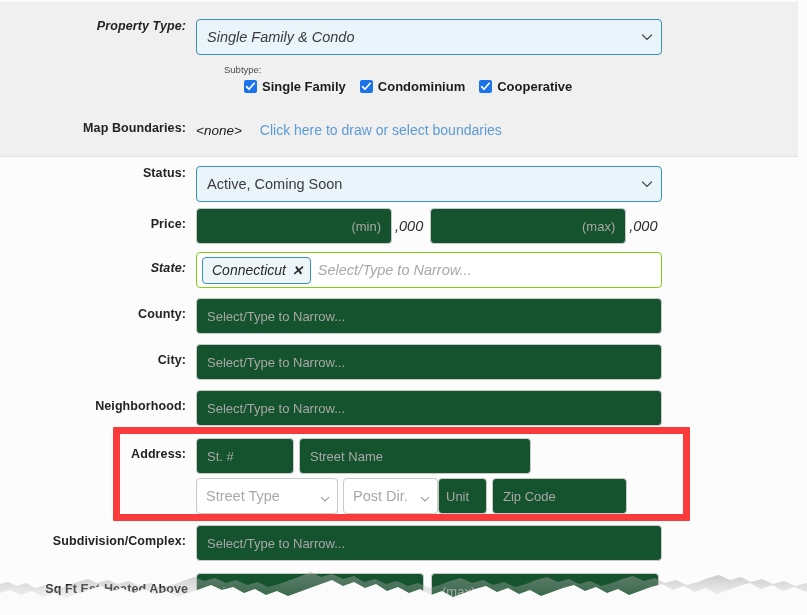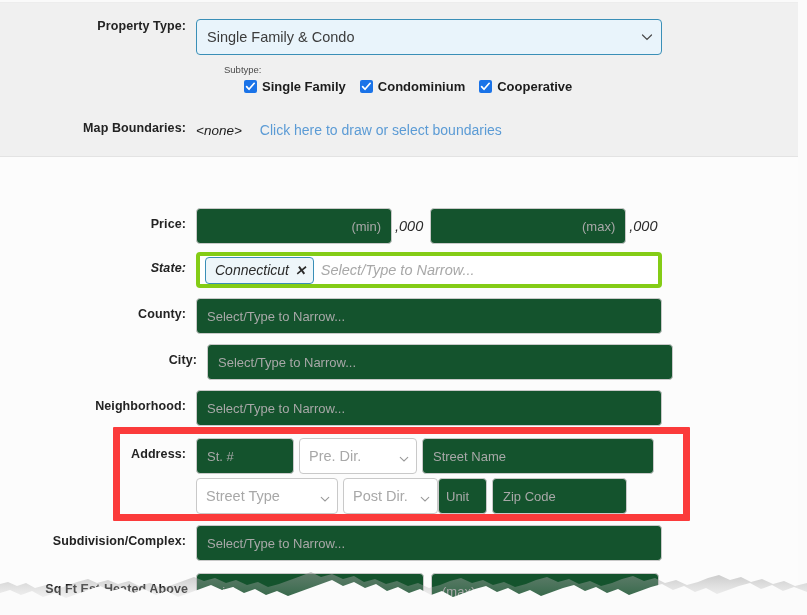"Property Type:" div.row { font-style: none -> italic }
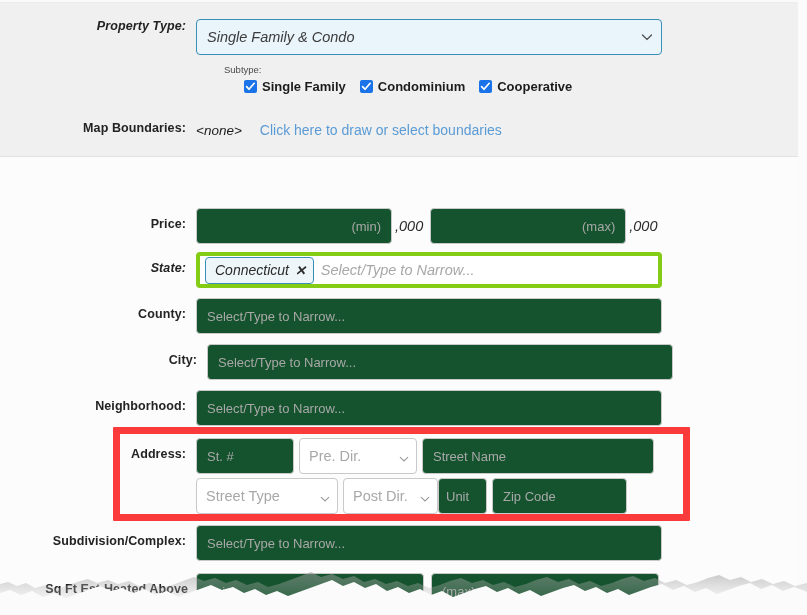"Status:" div.row { html: none -> <div> <div>Status:</div> <div> <div> <span>Active, Coming Soon</span> <span> <svg> <path></path> </svg> </span> </div> </div> </div> }
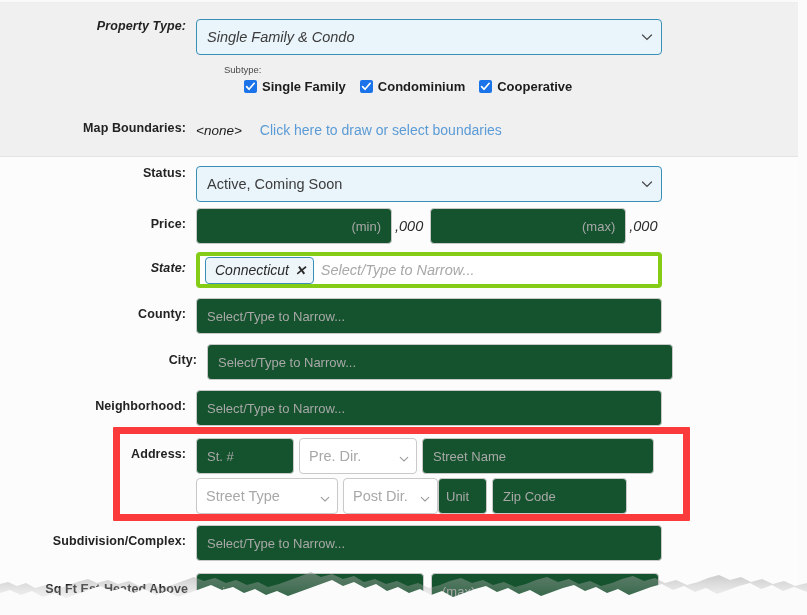"Connecticut" .tokenfield { border: 4px solid #84cc16 -> 1px solid #84cc16 }
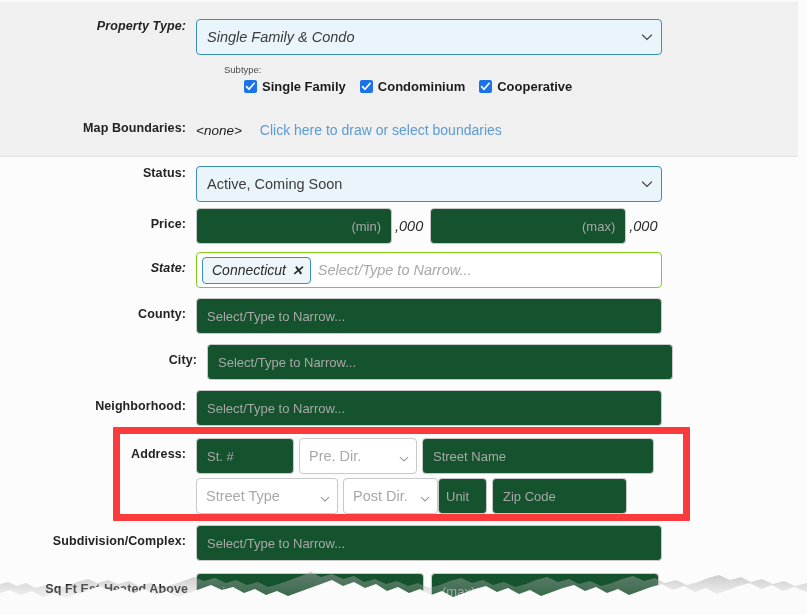"City:" div.lbl { margin-left: 11px -> none }
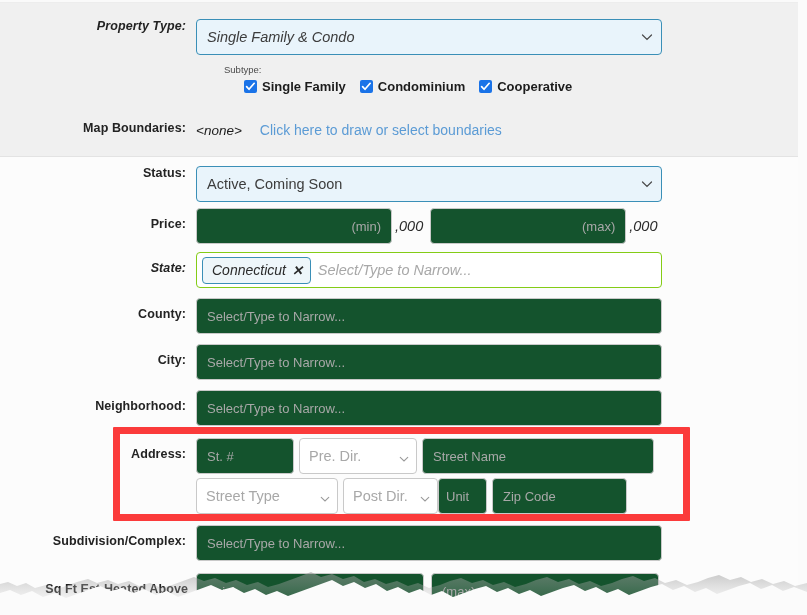"Pre. Dir." div.drop { html: <div> <span>Pre. Dir.</span> <span> <svg> <path></path> </svg> </span> </div> -> none }
